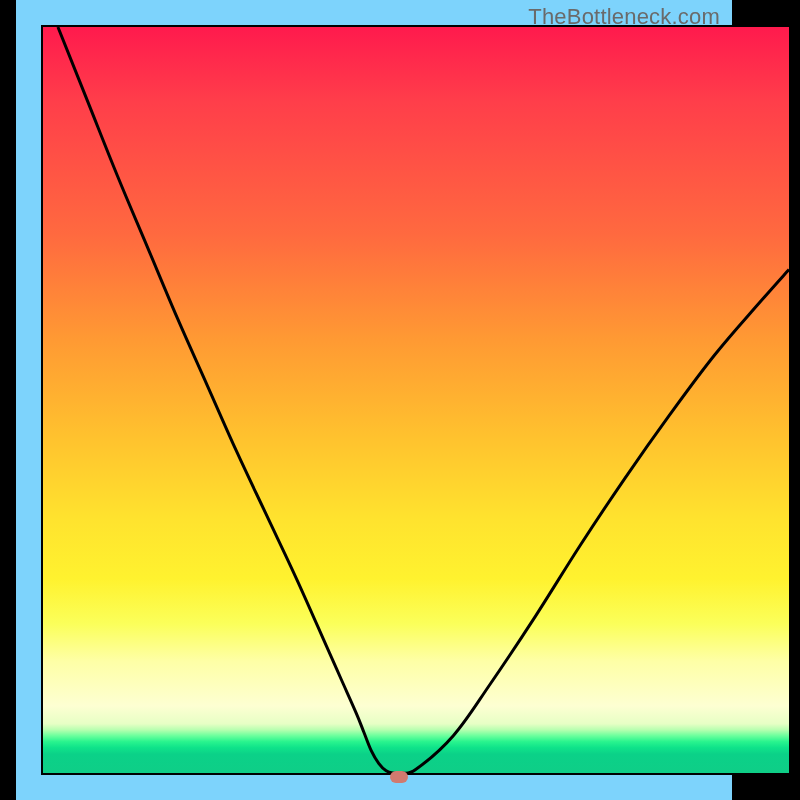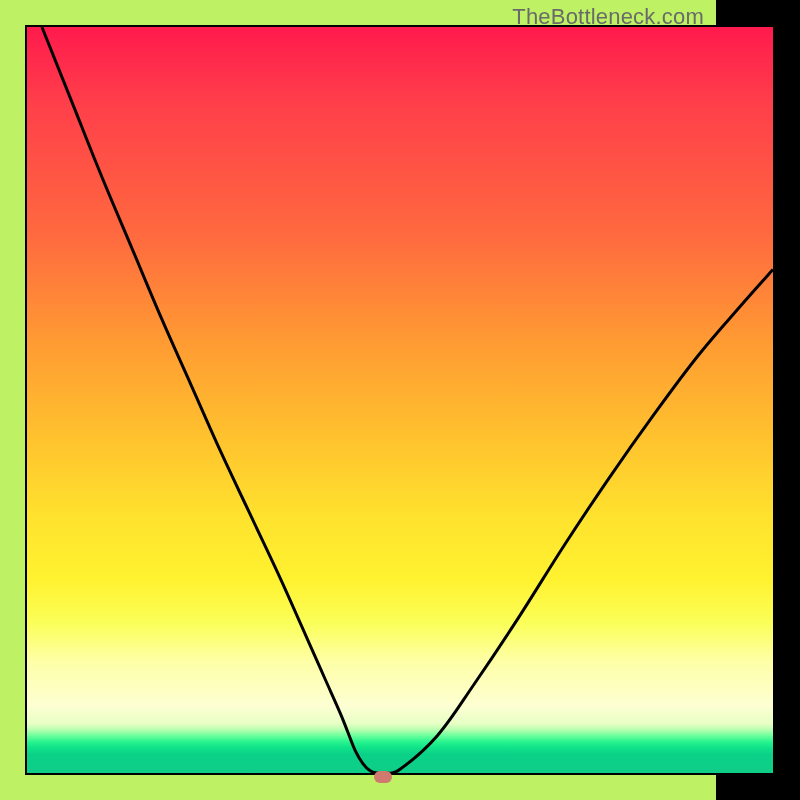"TheBottleneck.com" .frame { background: #bef264 -> #7dd3fc; margin-left: none -> 16px }
